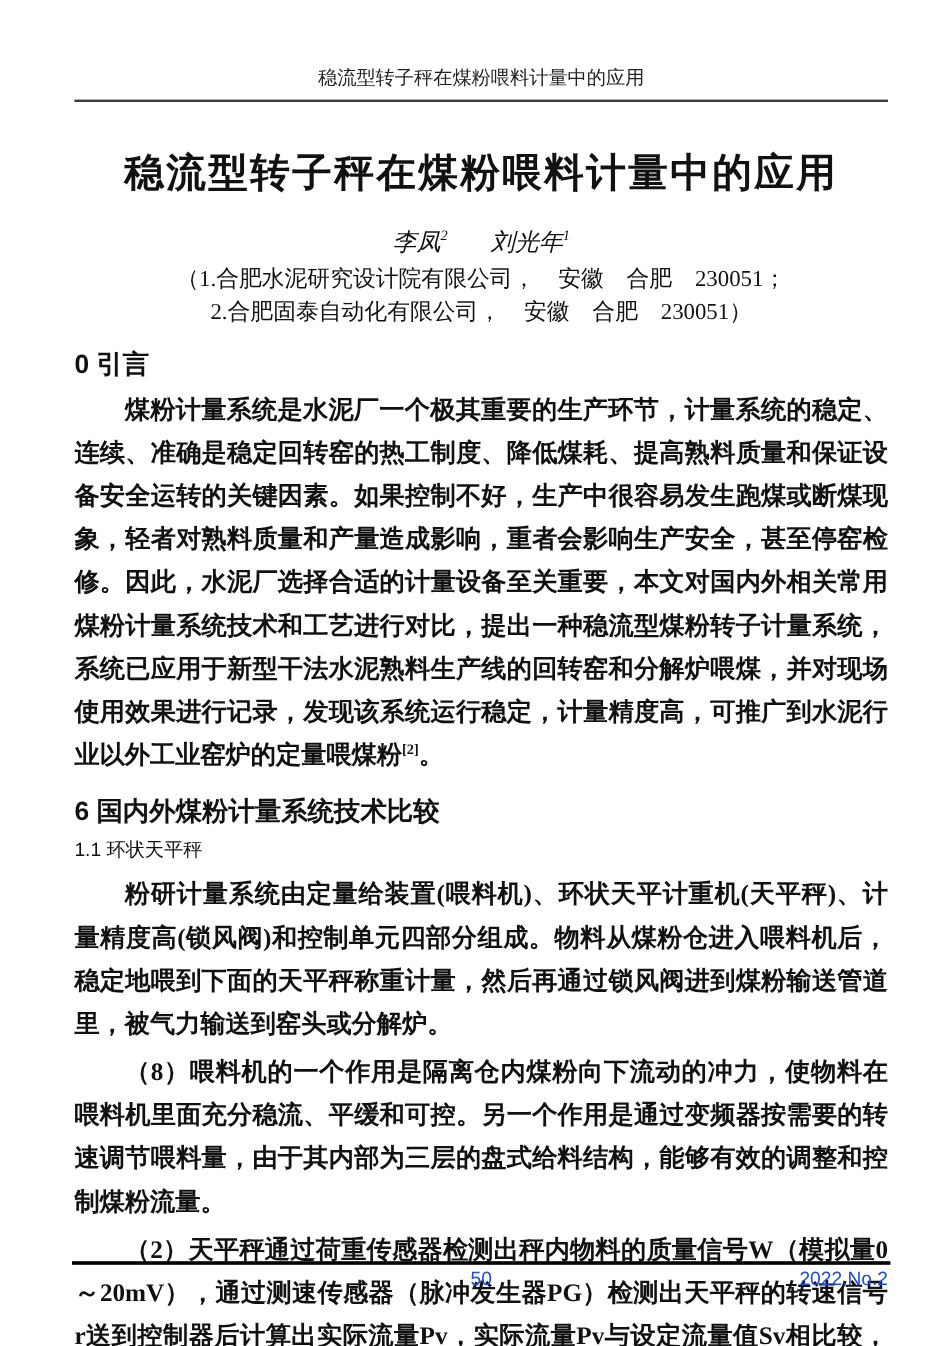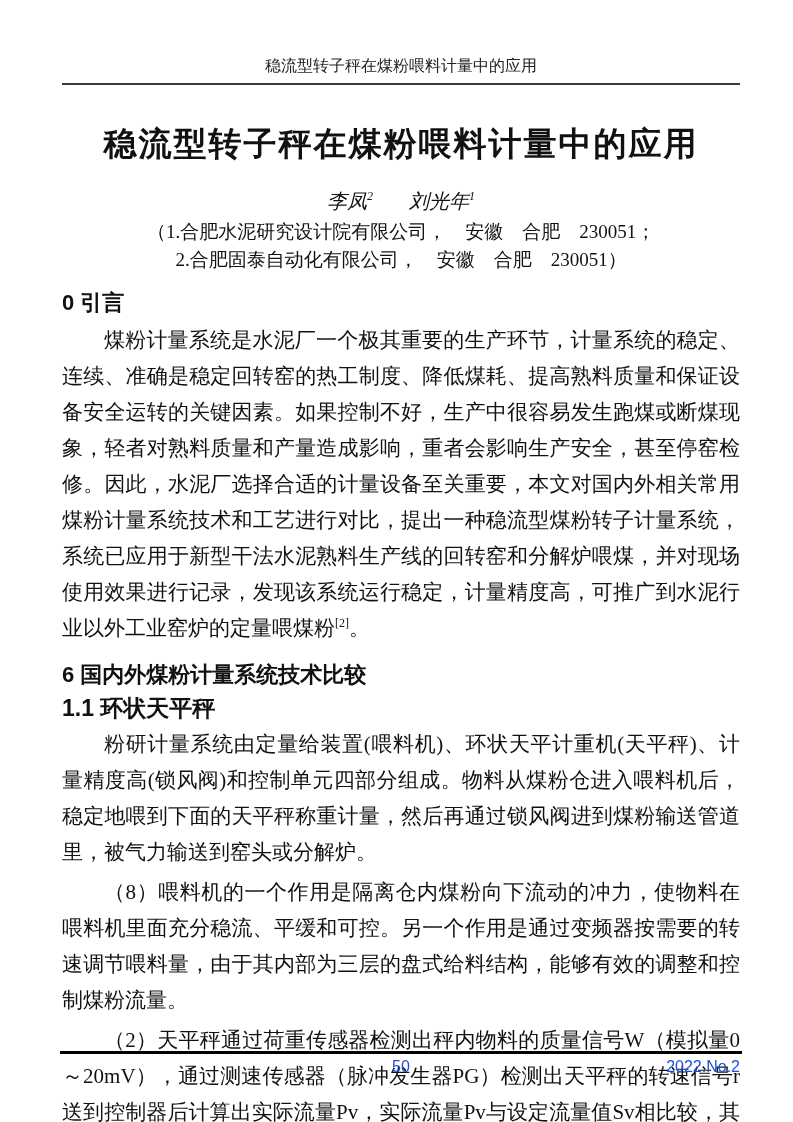"煤粉计量系统是水泥厂一个极其重要的生产环节，计量系统的稳定、连续、准确是稳定回转" .body-para { font-weight: none -> bold }
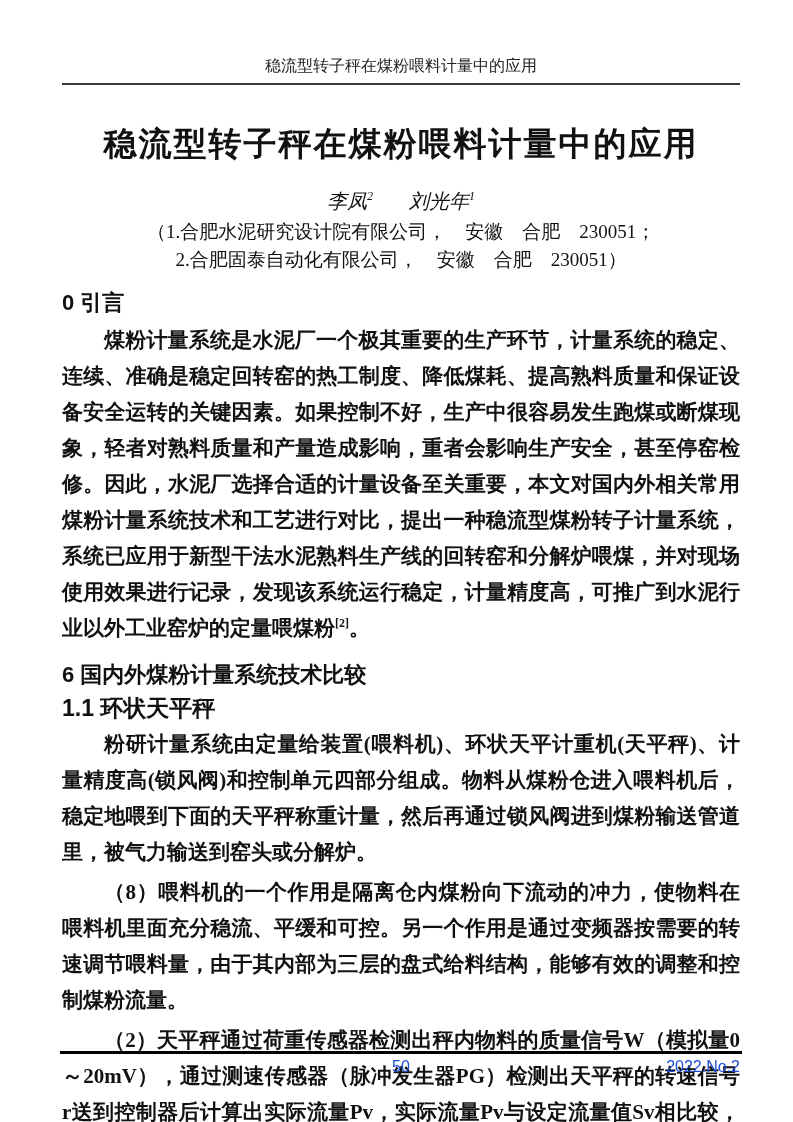"1.1 环状天平秤" .subsection-heading { font-size: 23px -> 16px; font-weight: bold -> normal }
